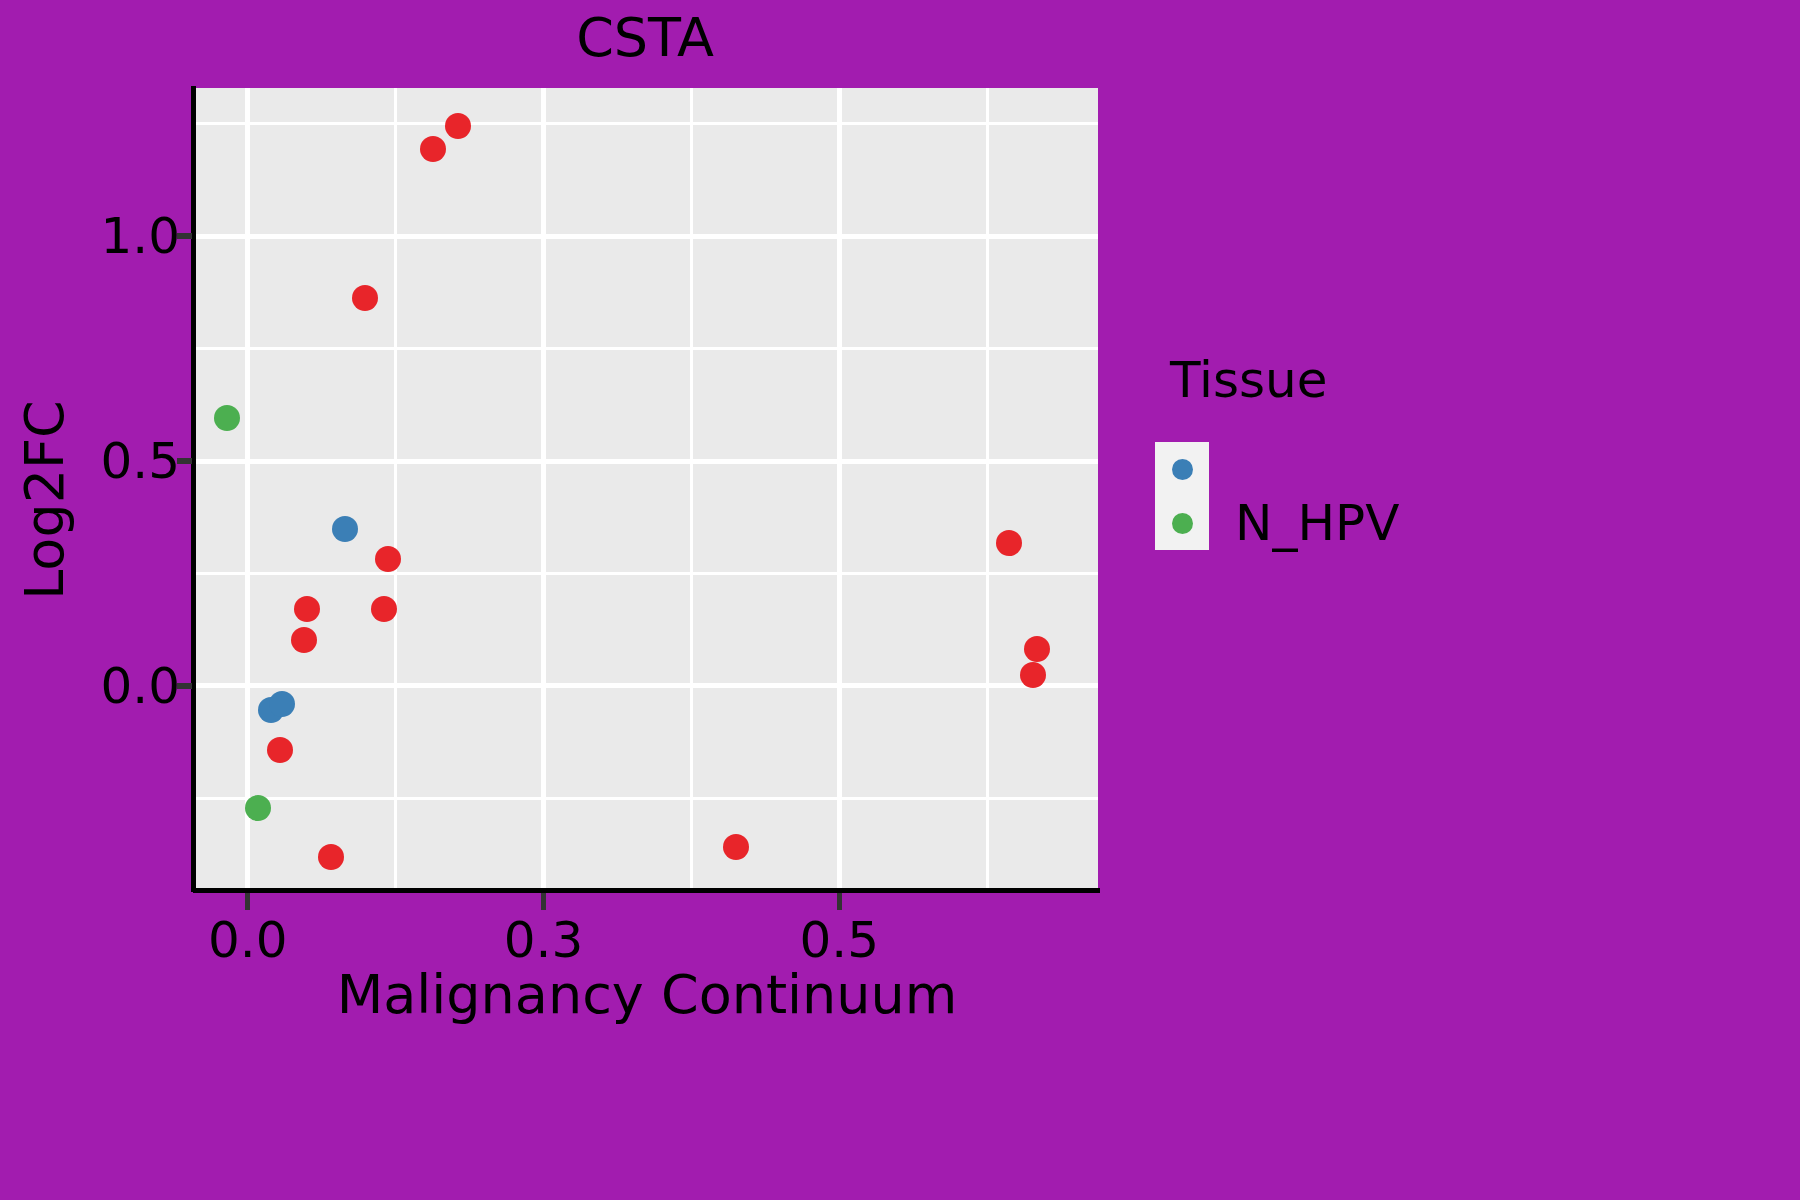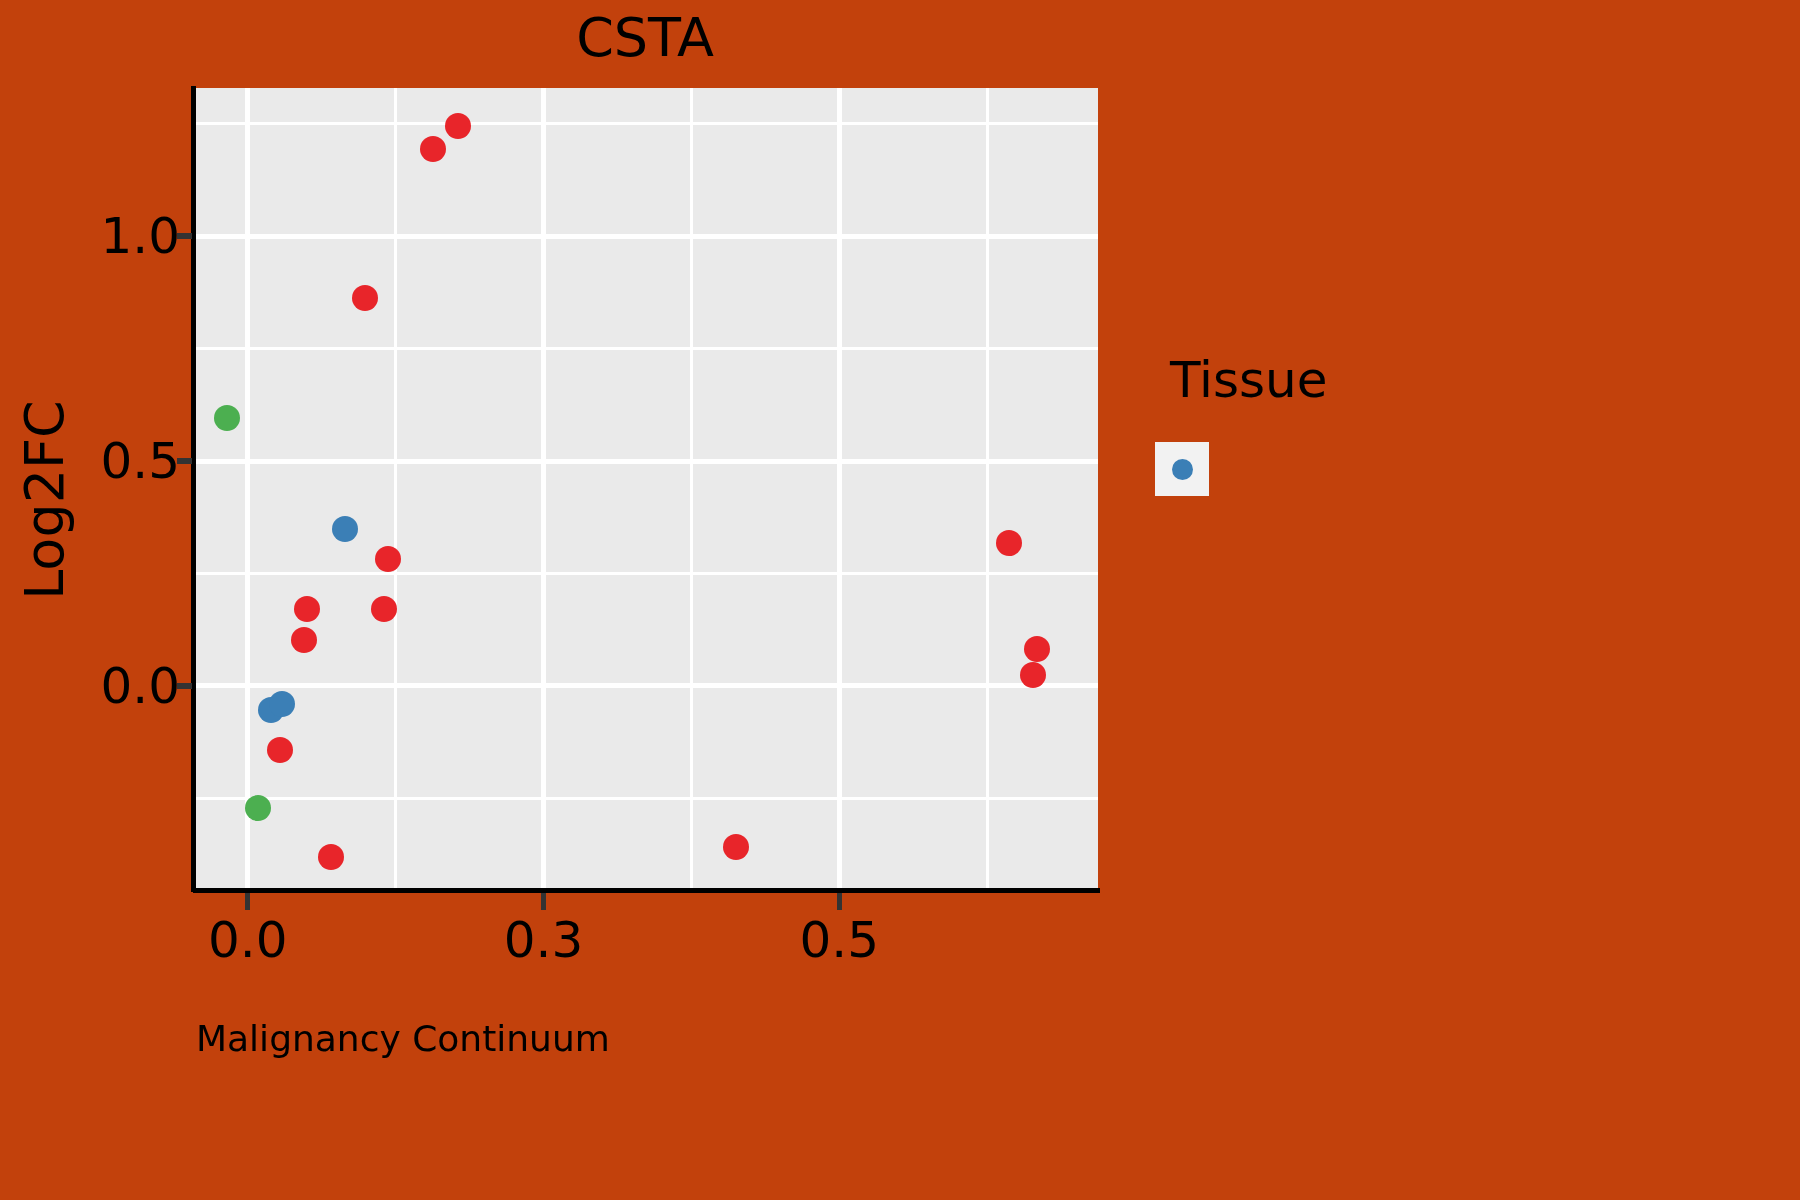"CSTA" #figure { background: #c2410c -> #a21caf }
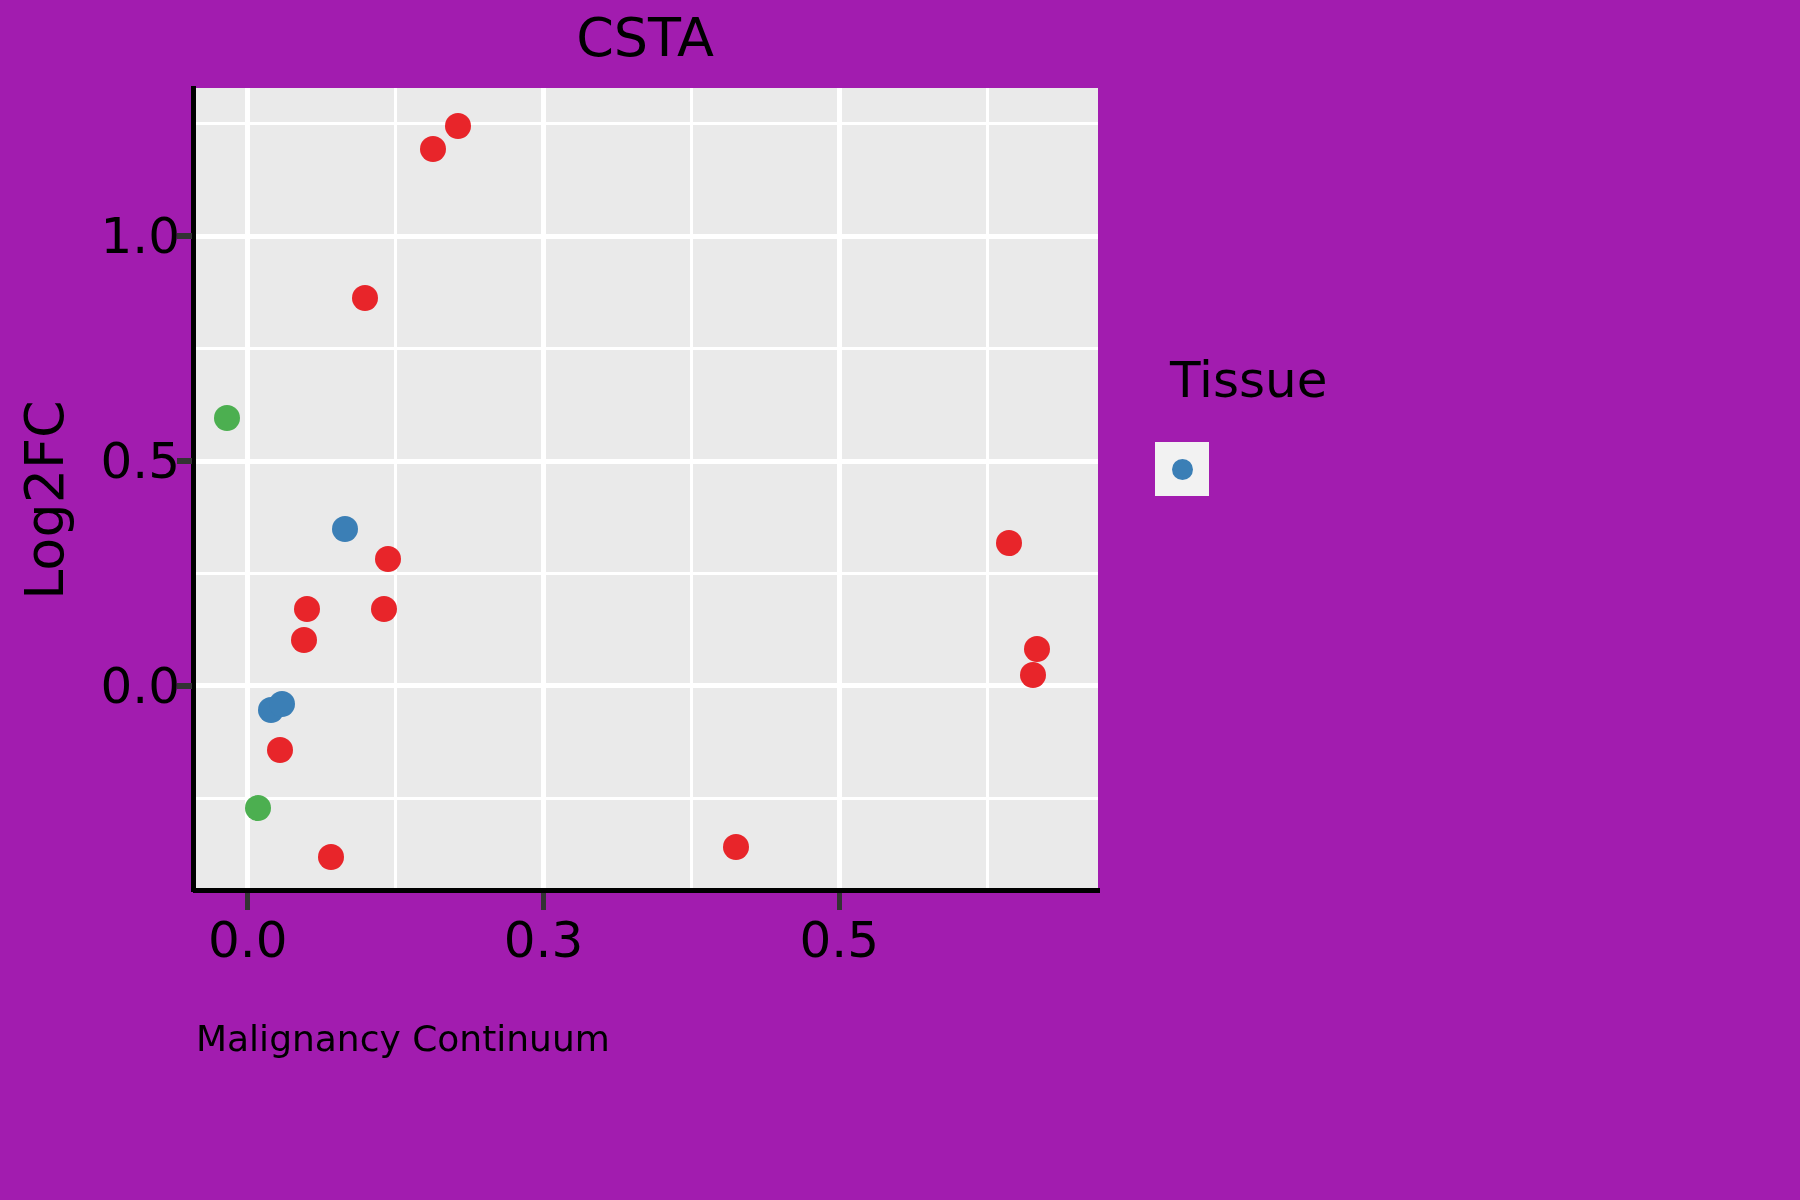"N_HPV" div.legend-item { html: none -> <div> <div> <div></div> </div> <div>N_HPV</div> </div> }
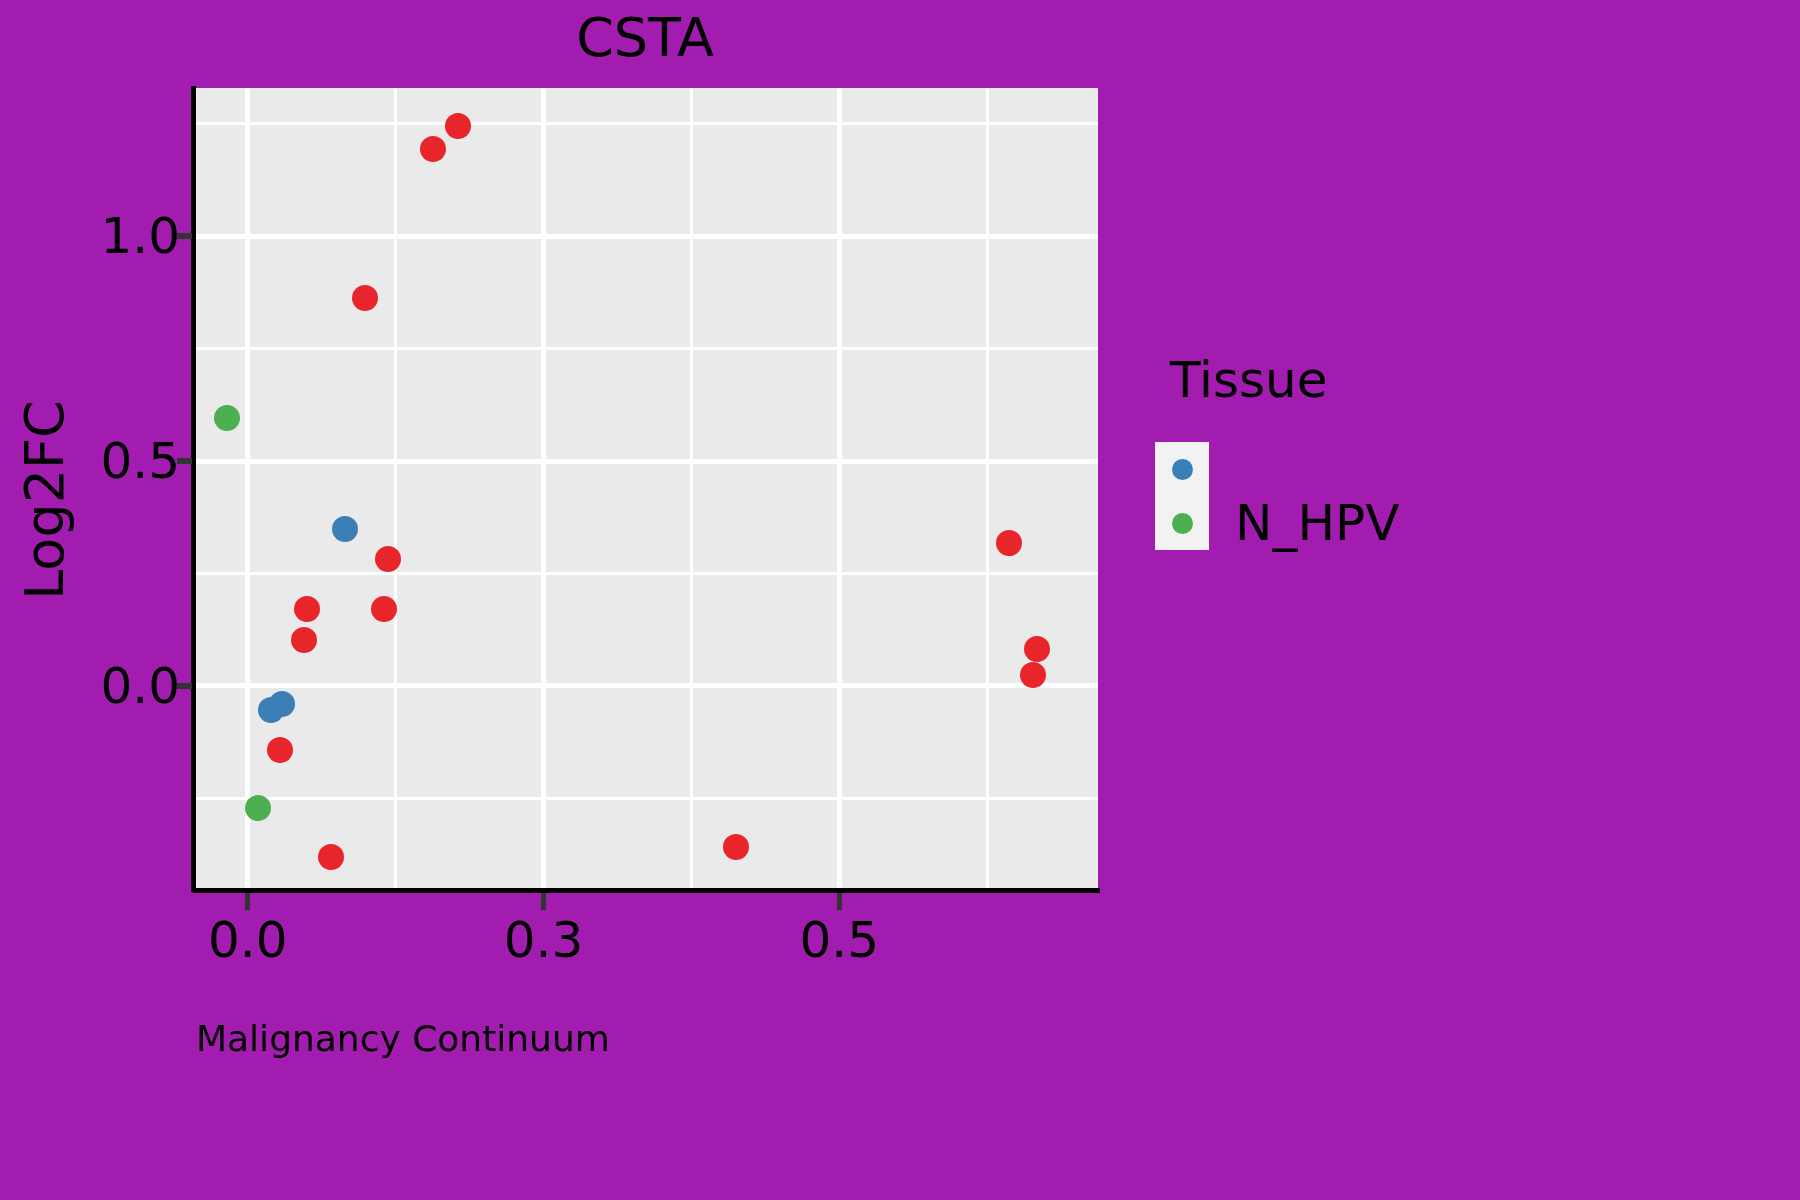"Malignancy Continuum" #x-axis-title { font-size: 36px -> 54px; text-align: left -> center; top: 1009px -> 965px }
